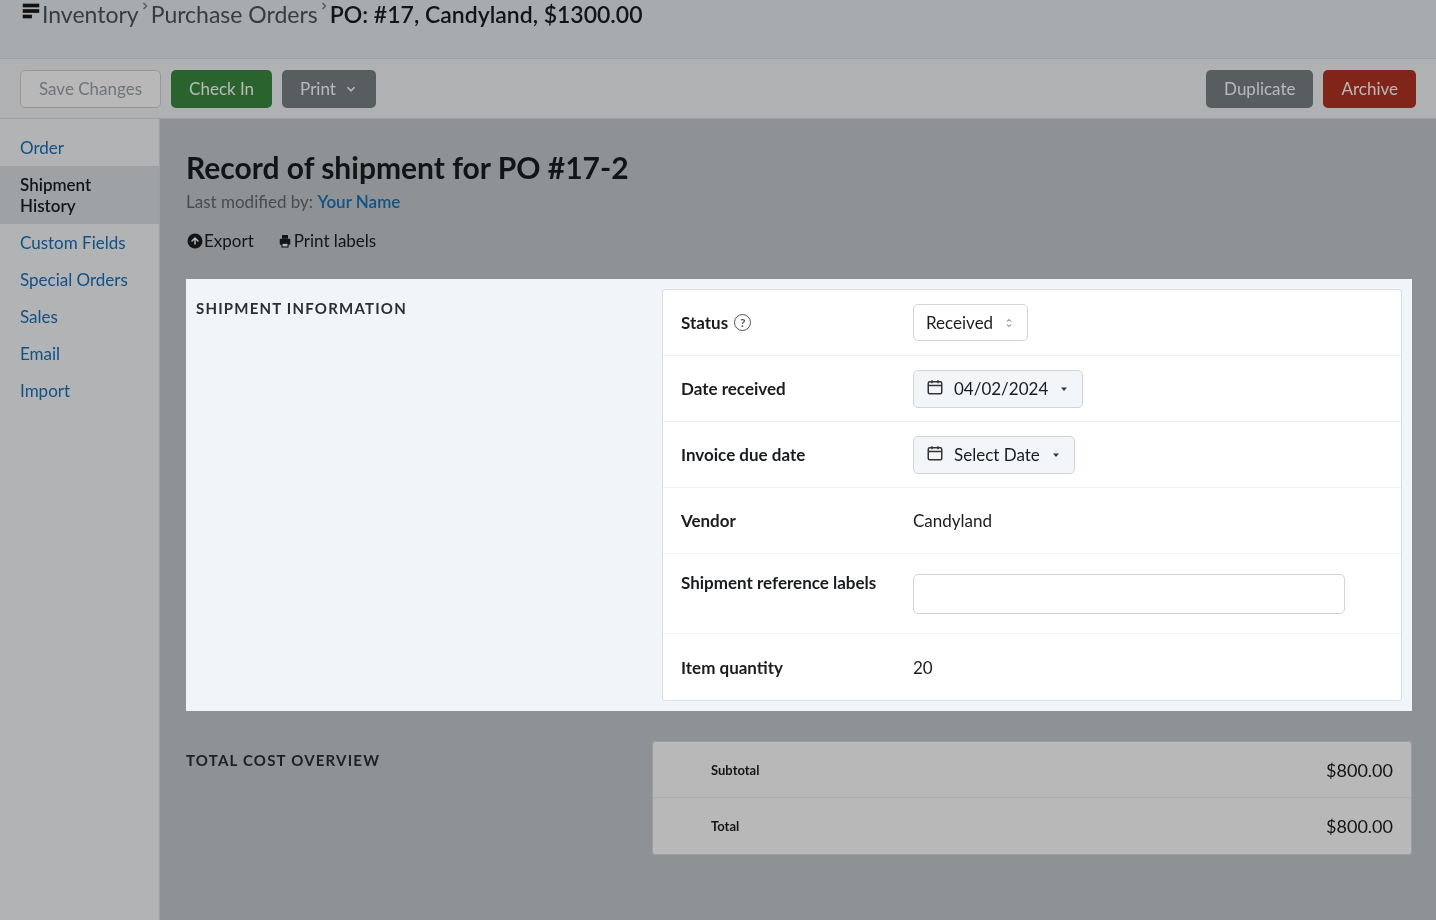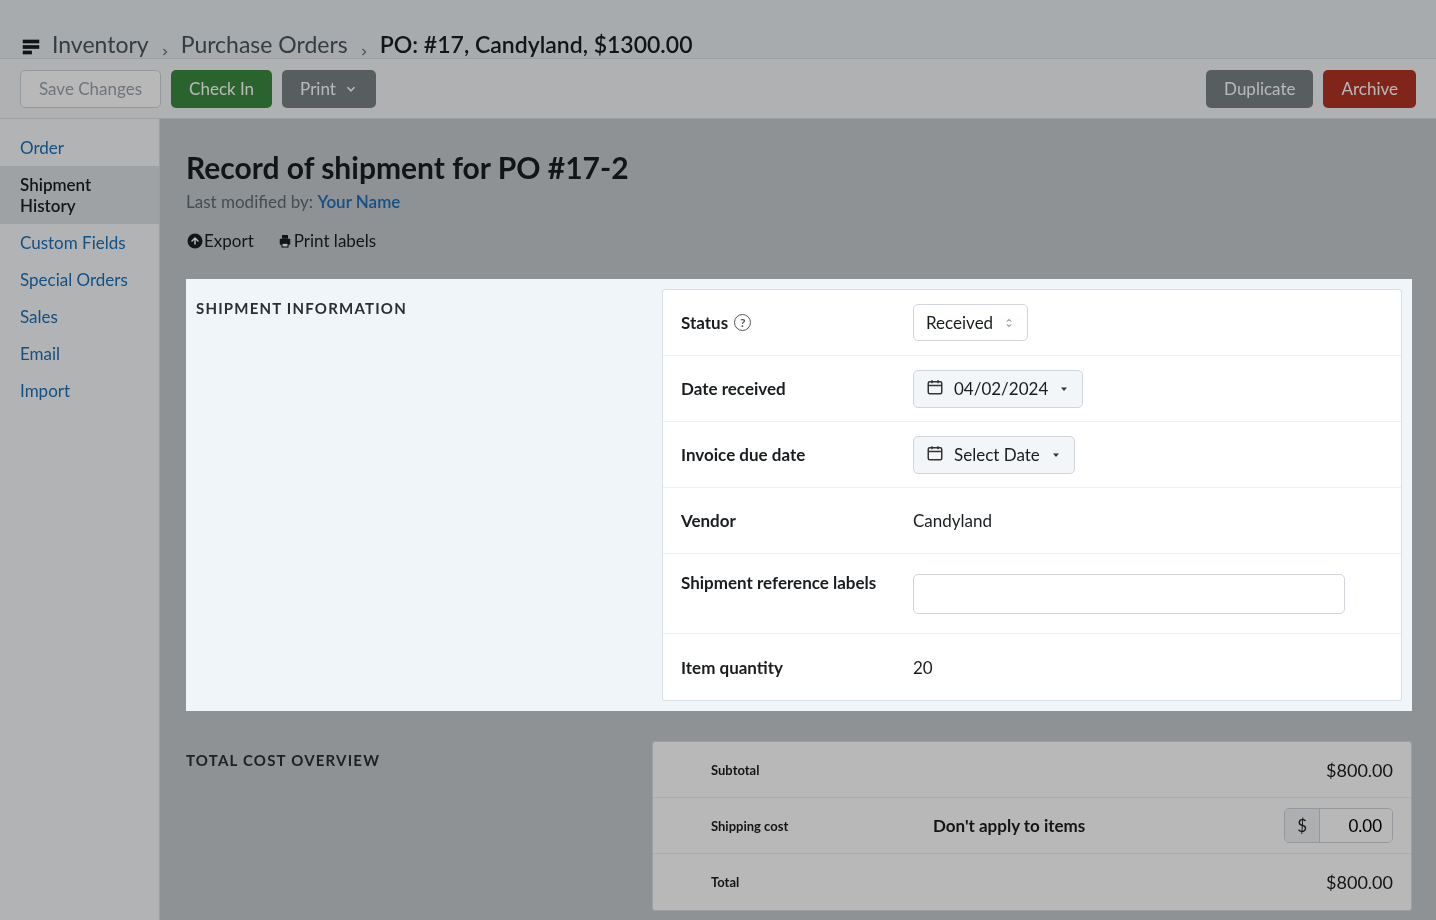"Inventory" .breadcrumb-bar { align-items: flex-end -> flex-start; gap: 10px -> none }
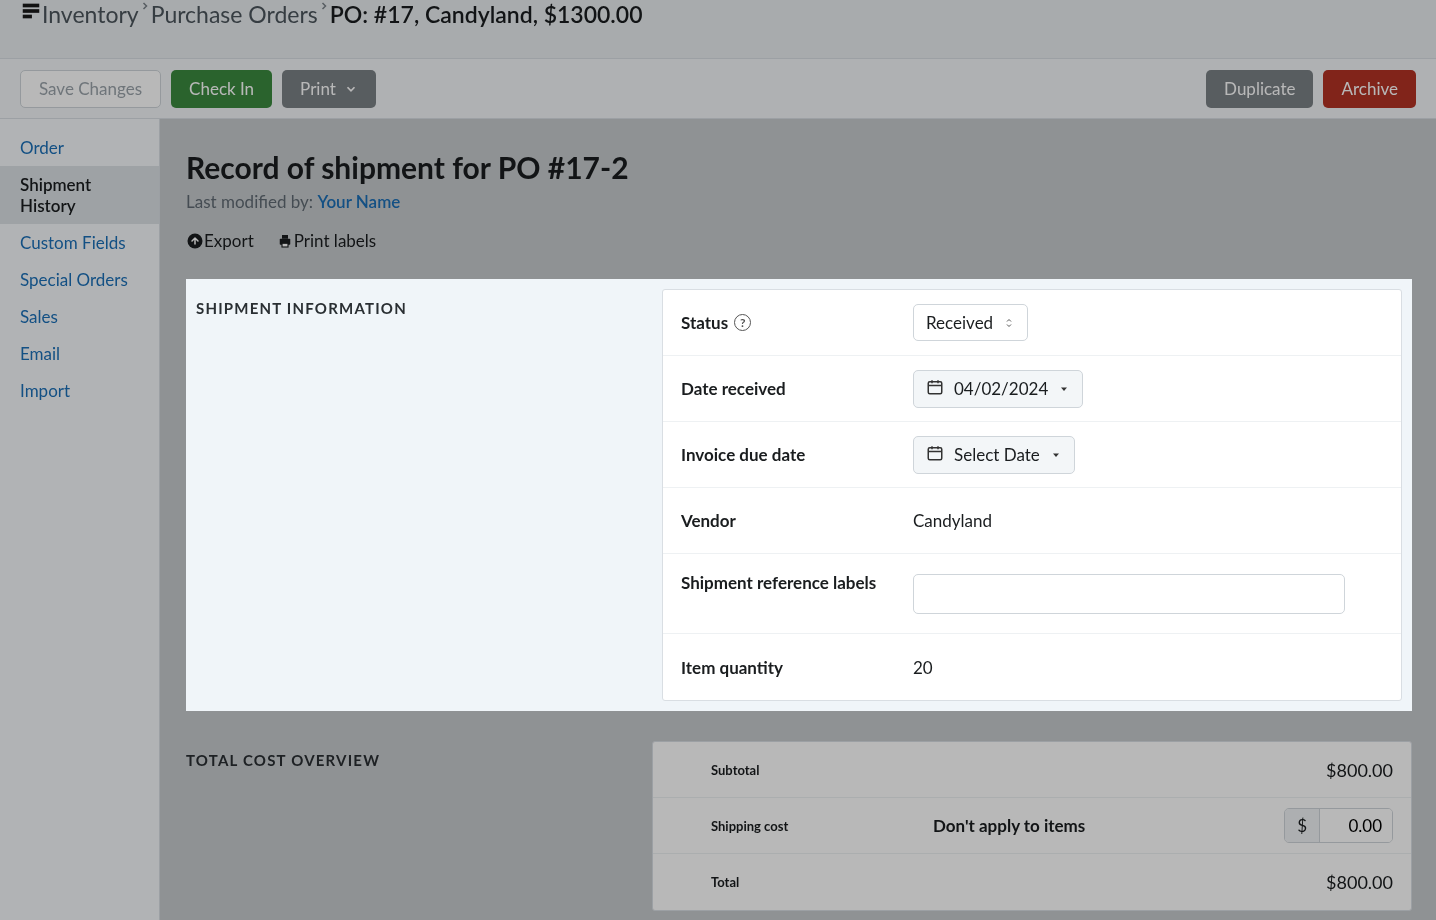"Shipping cost" div.cost-row { html: <div> <span>Shipping cost</span> <span>Don't apply to items</span> <span> <span> <span>$</span> <input> </span> </span> </div> -> none }
